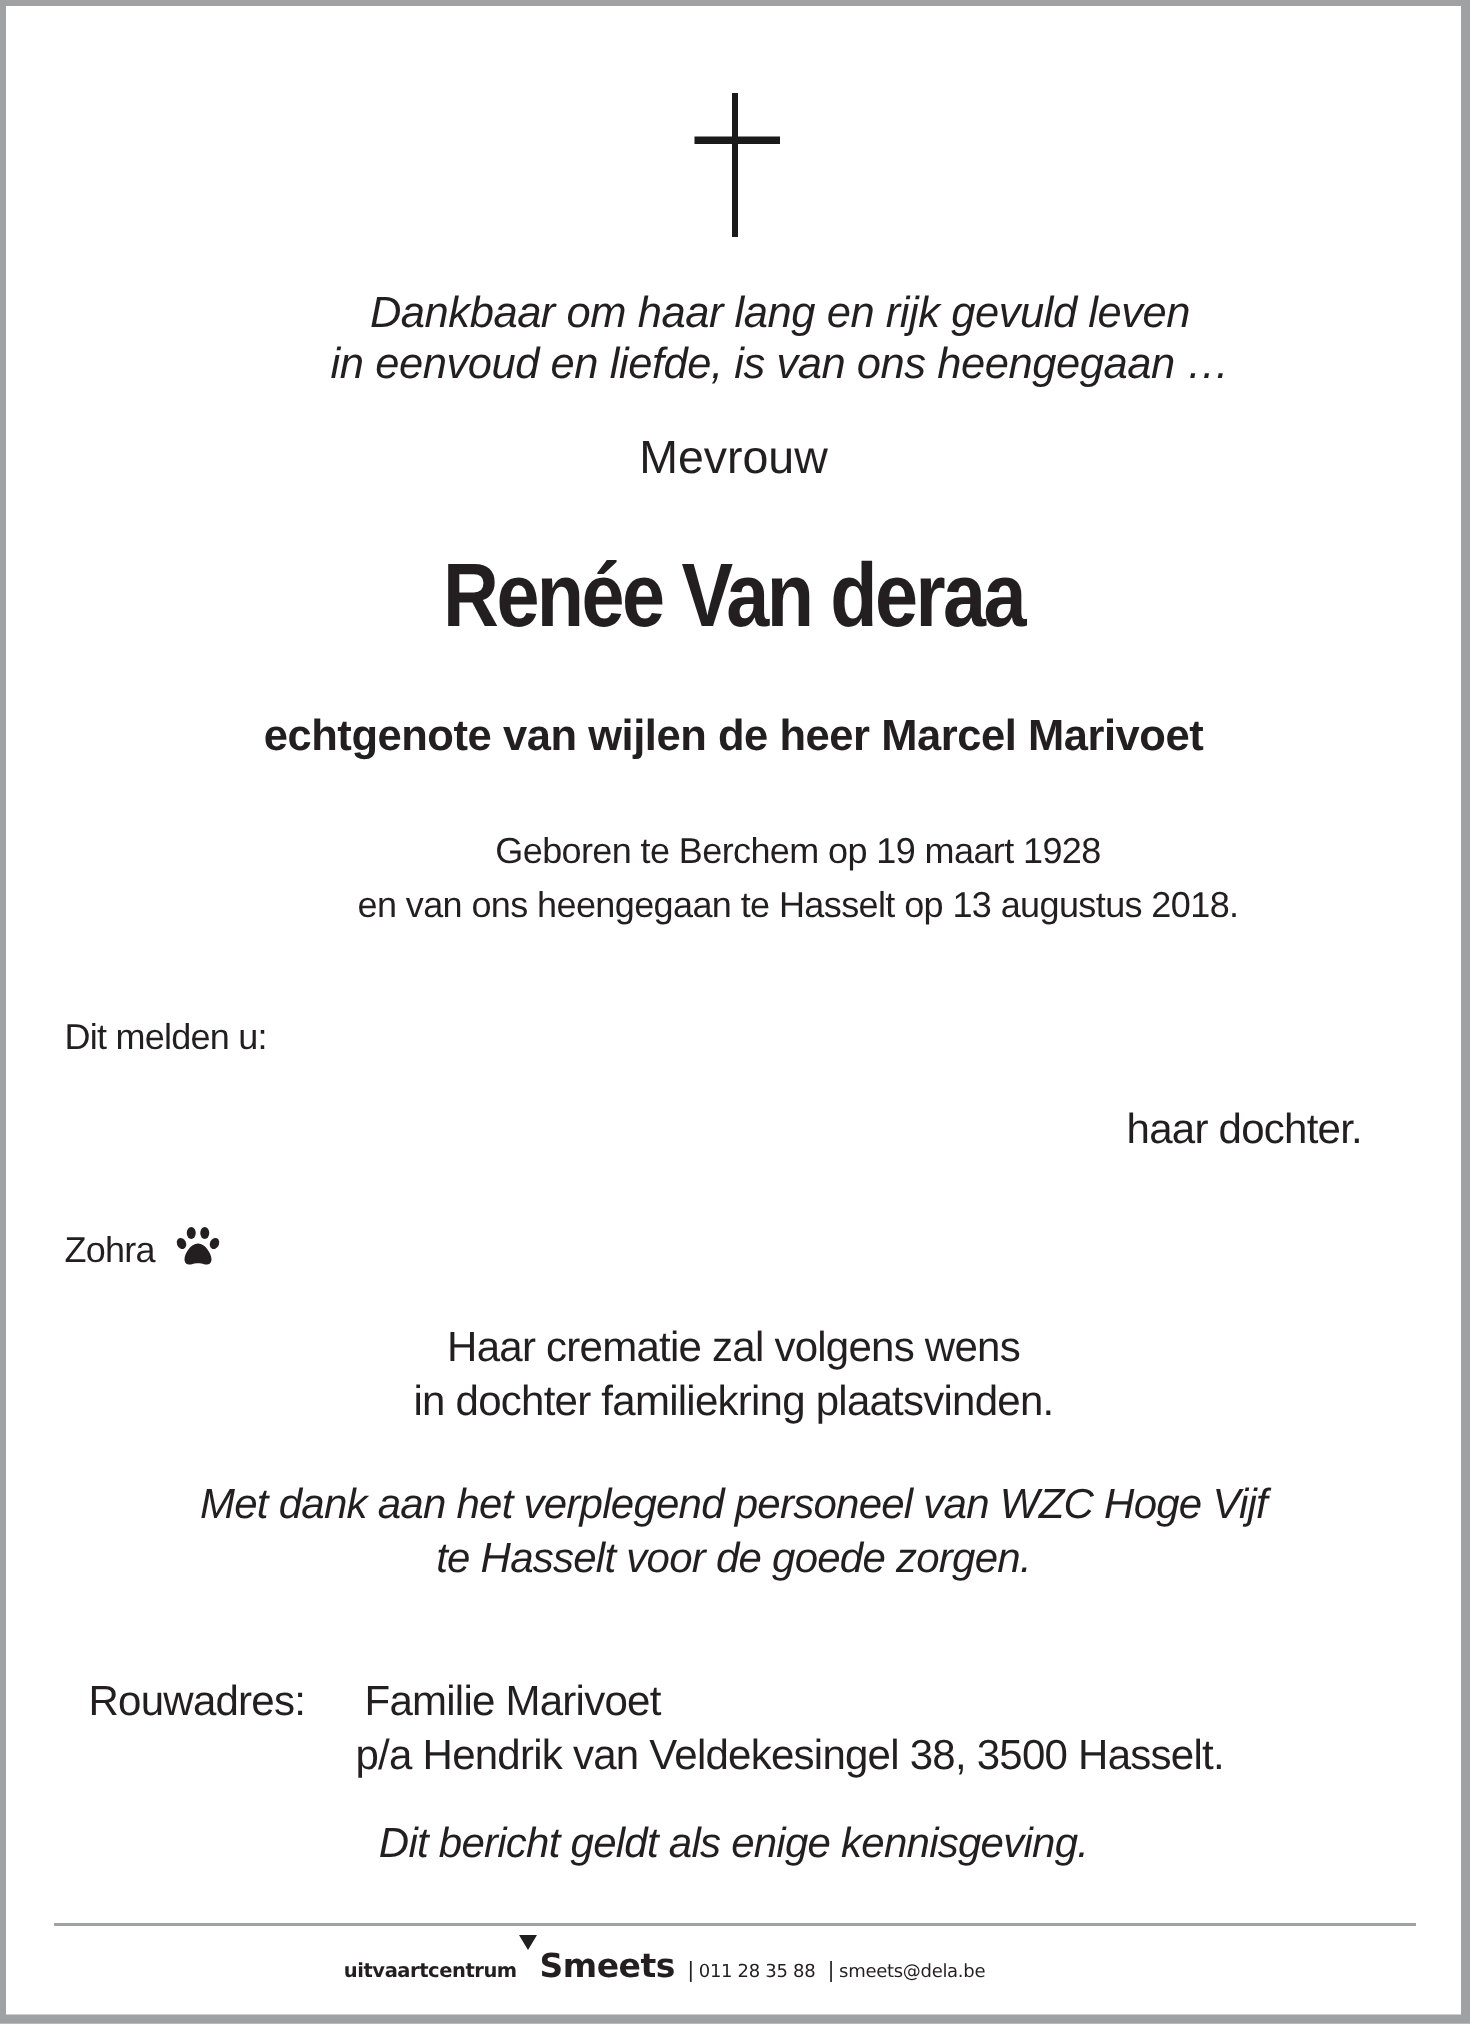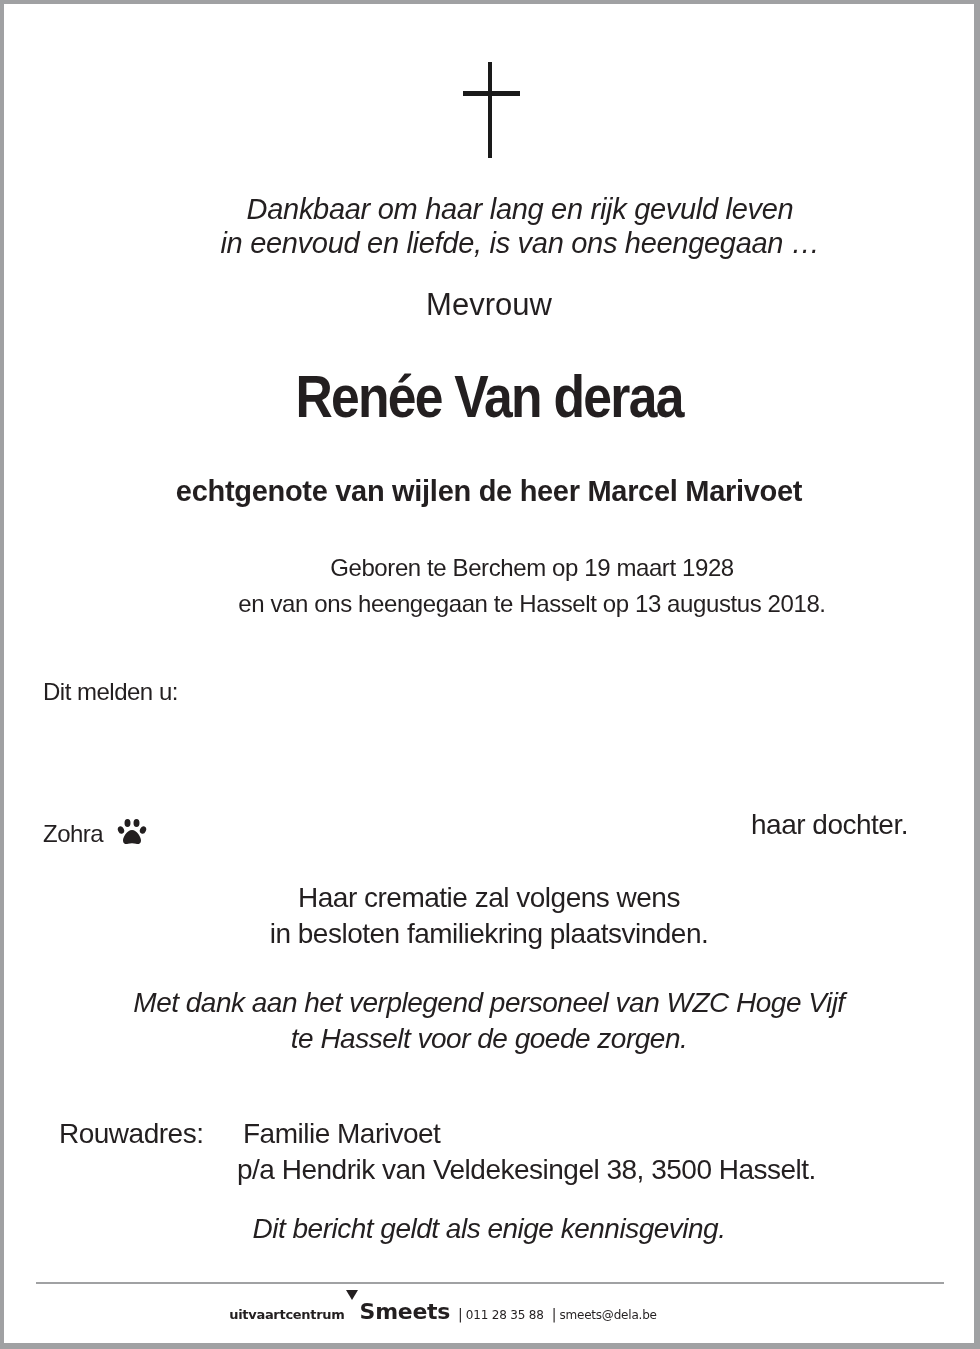"haar dochter." div.abs { top: 803px -> 731px }
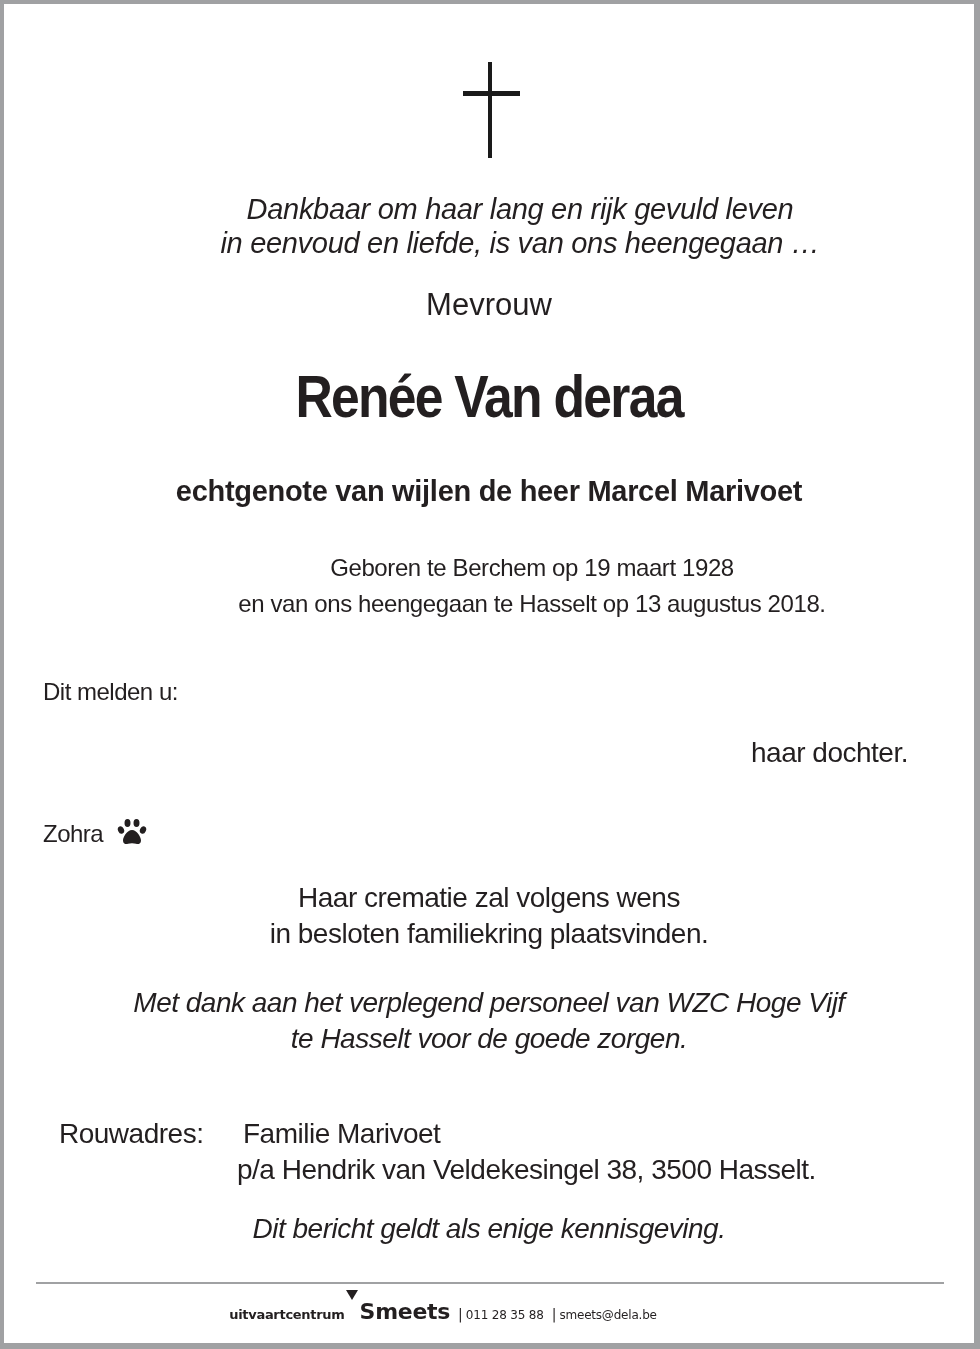"in besloten familiekring plaatsvinden." div { text: besloten -> dochter }
